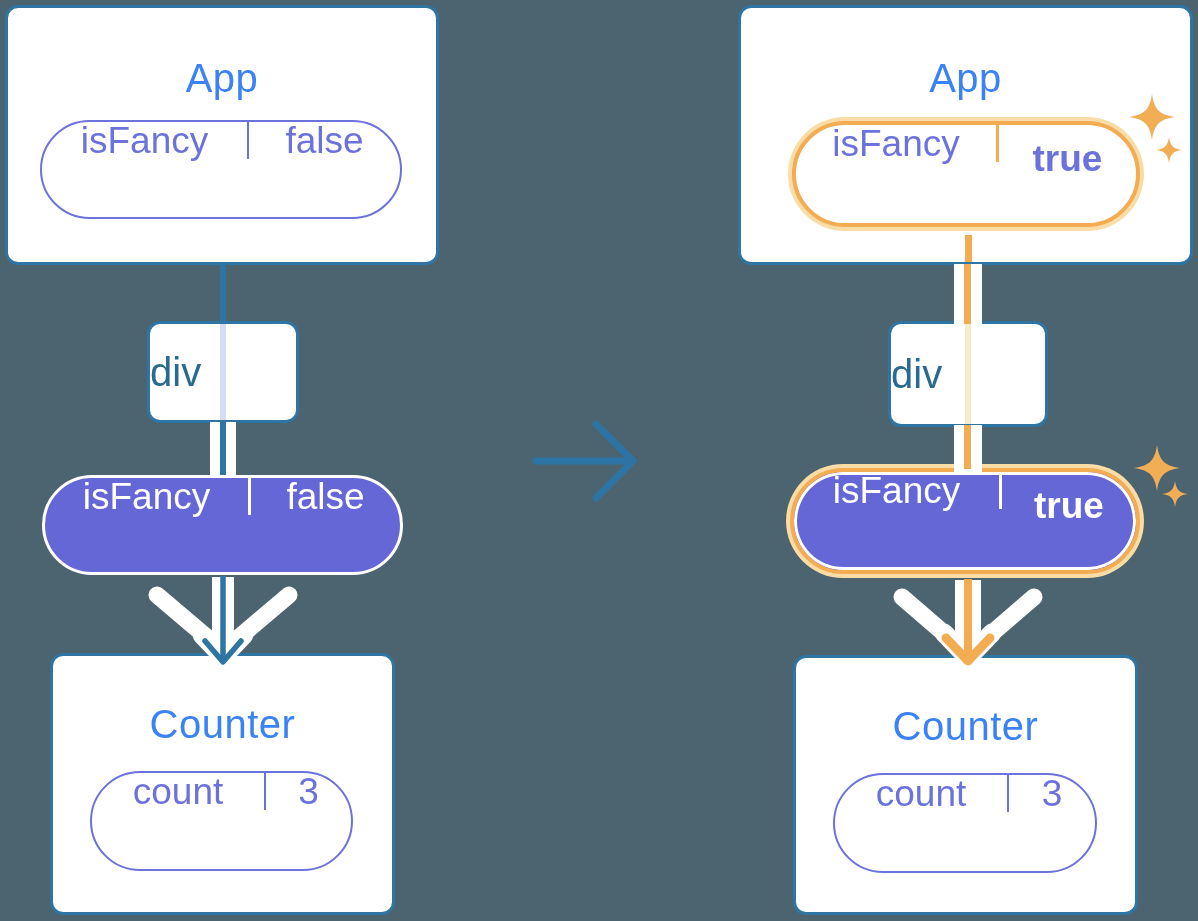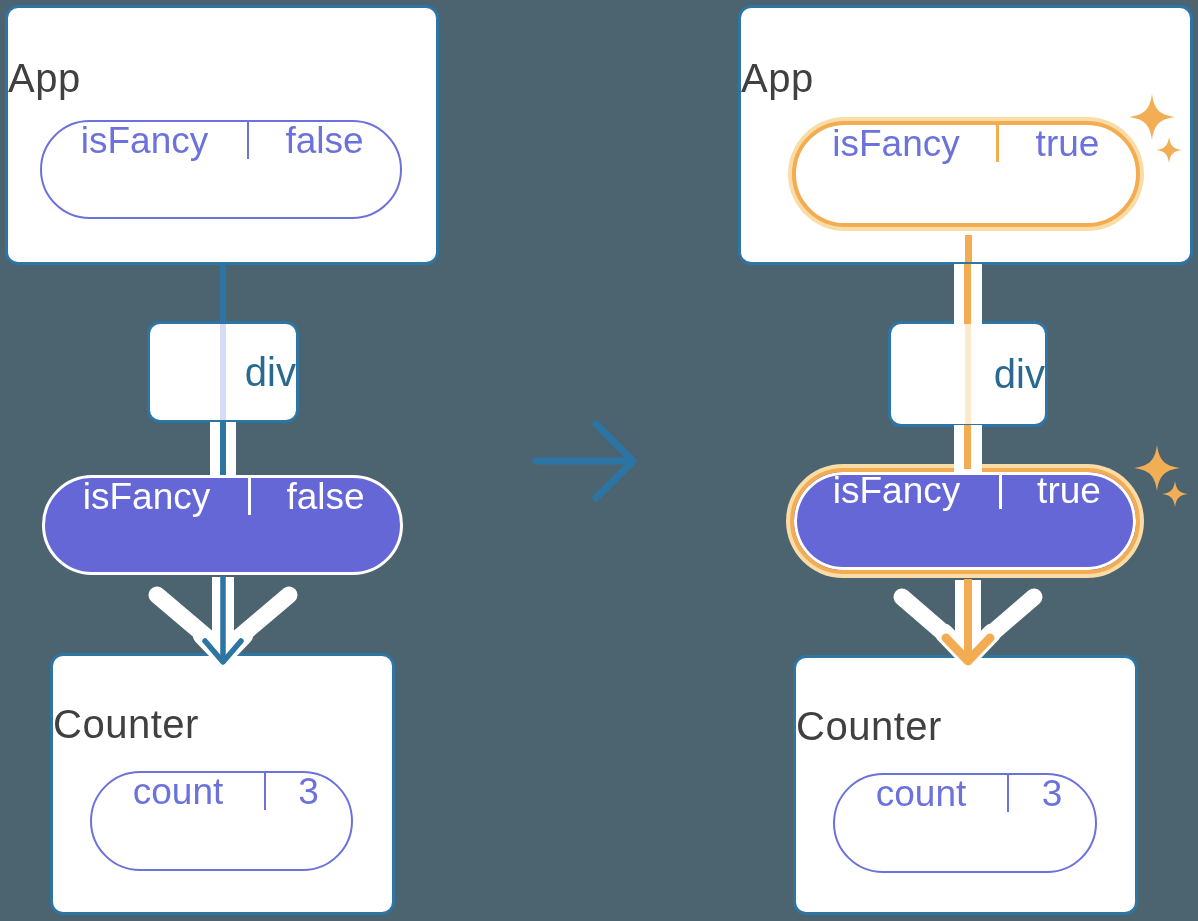"App" .card-title { color: #404040 -> #3b82f6; text-align: none -> center }
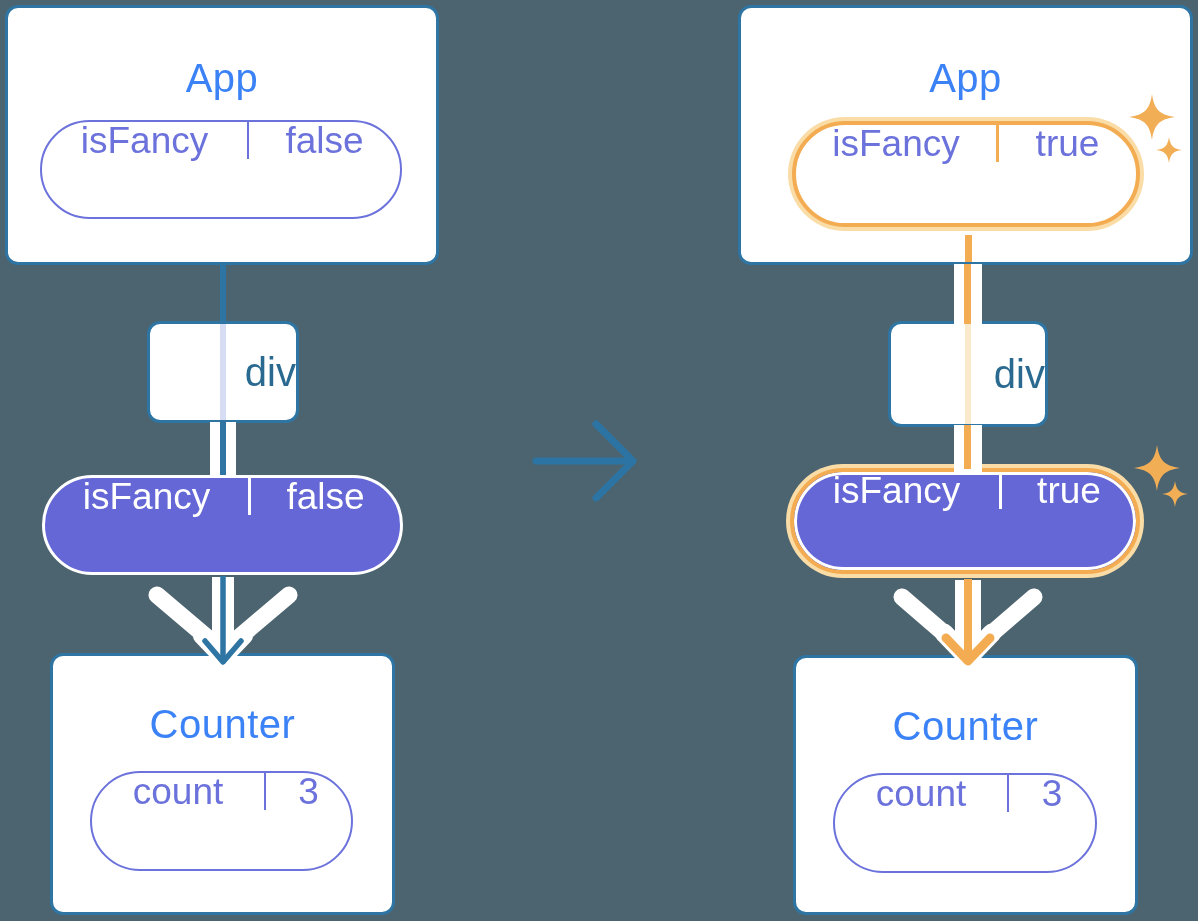"true" .bold { font-weight: normal -> bold; margin-top: none -> 15px }
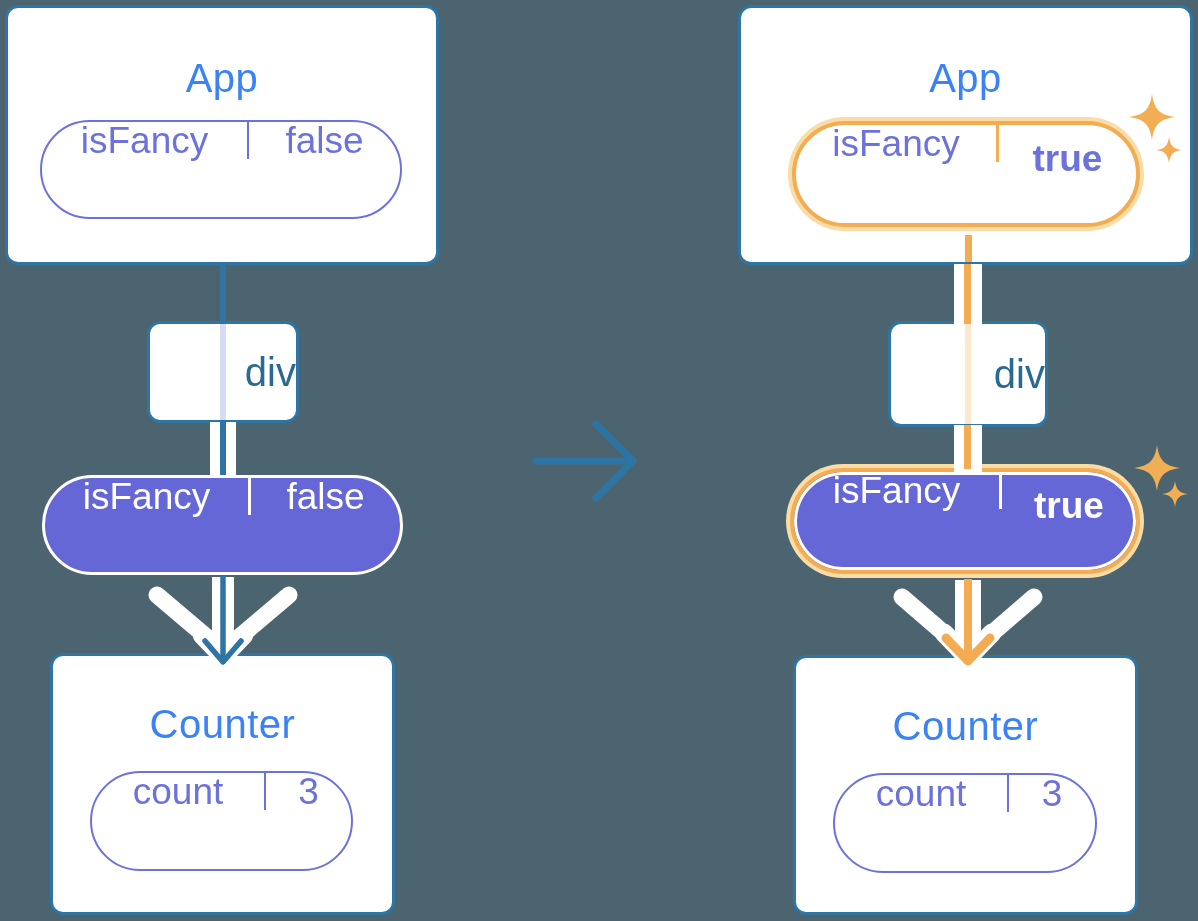"div" .div-box { justify-content: flex-end -> flex-start }
